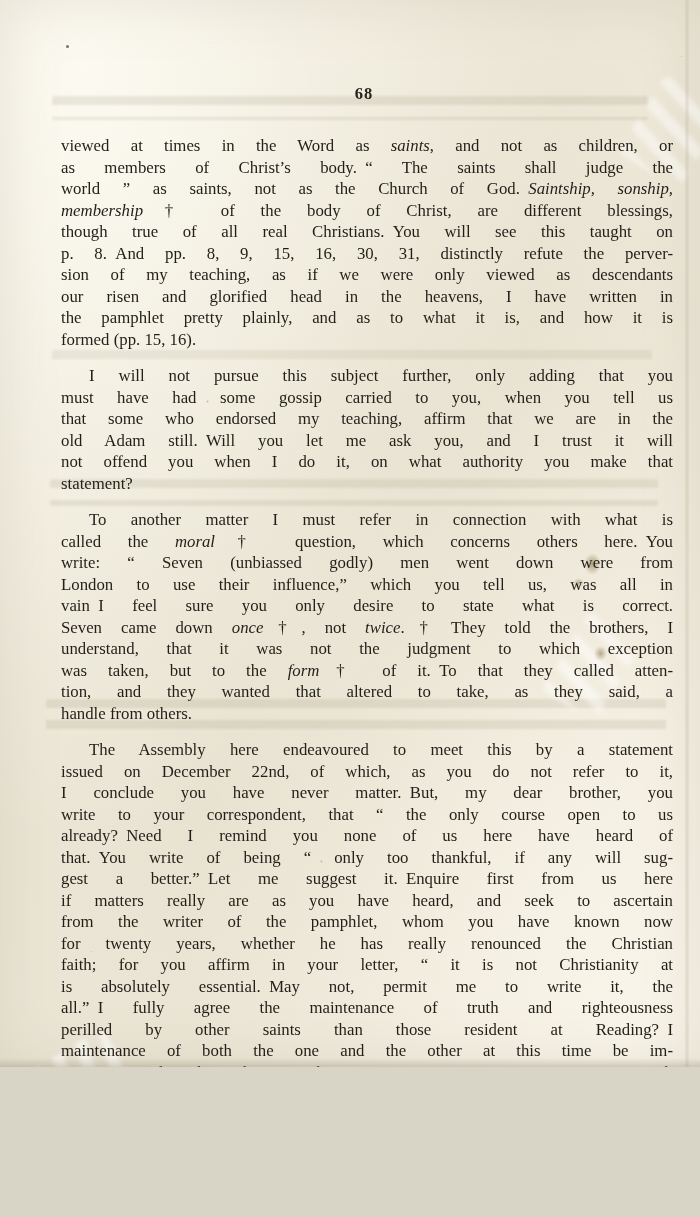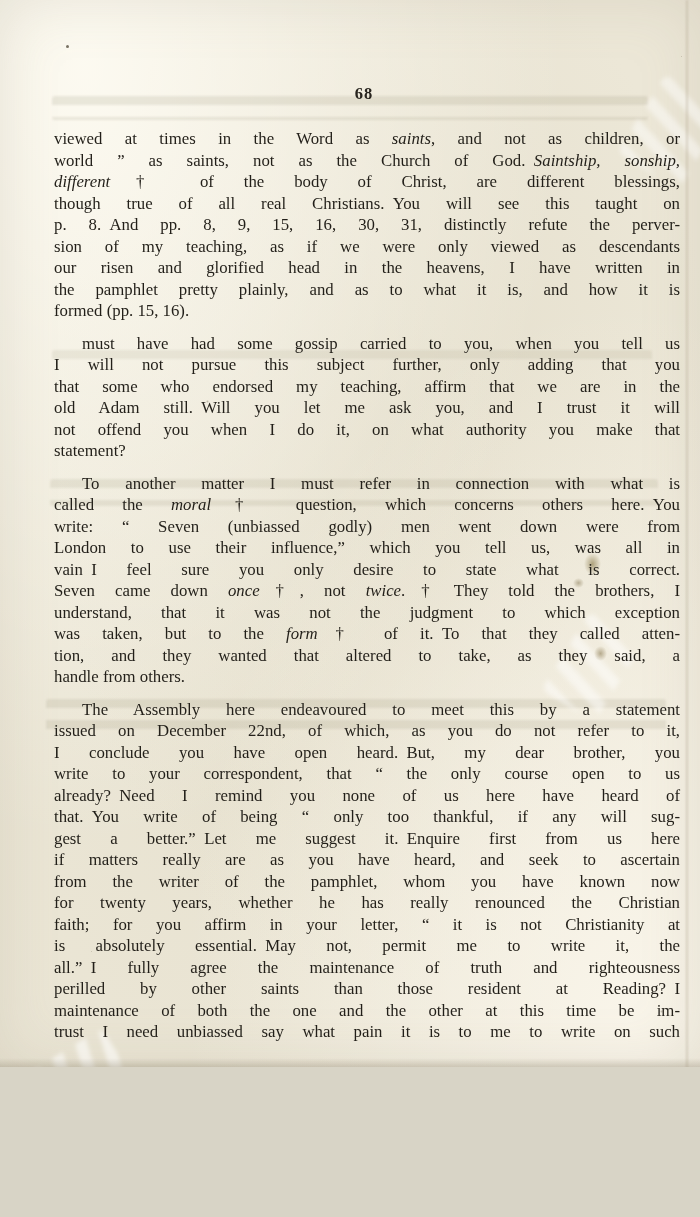"viewed at times in the" .para { margin: 8px -> 15px }
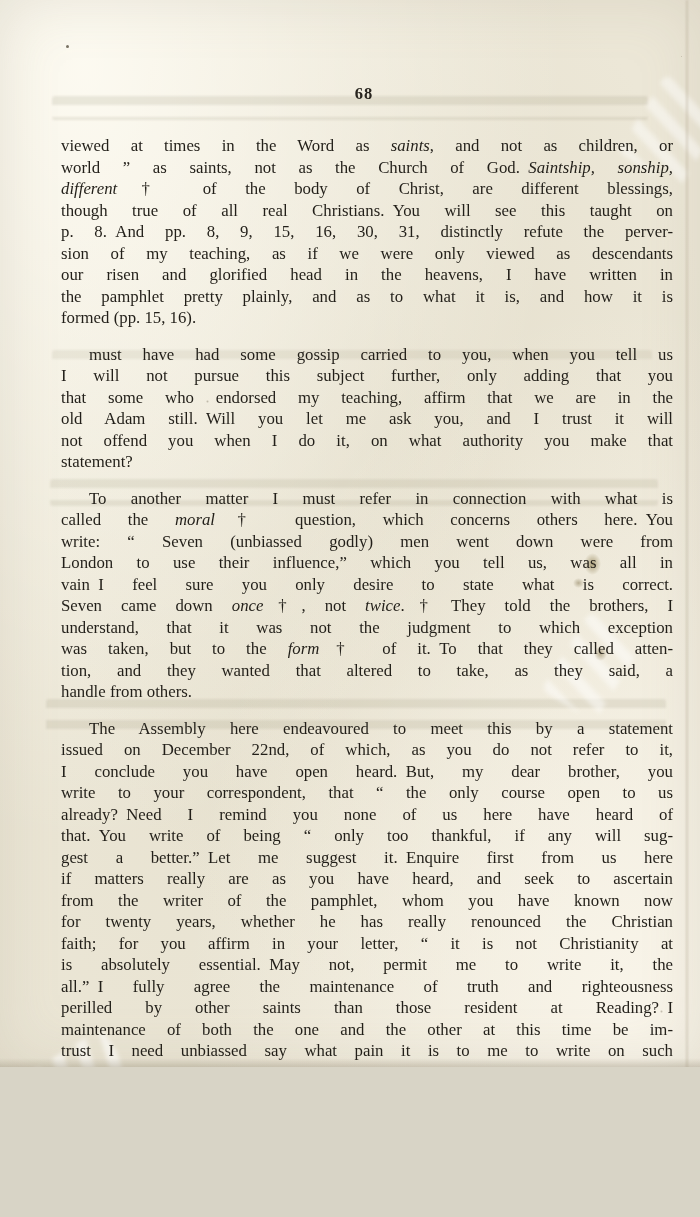"as members of Christ’s body." div.line { html: none -> <div><span>as members of Christ’s body. “ The saints shall judge the</span></div> }
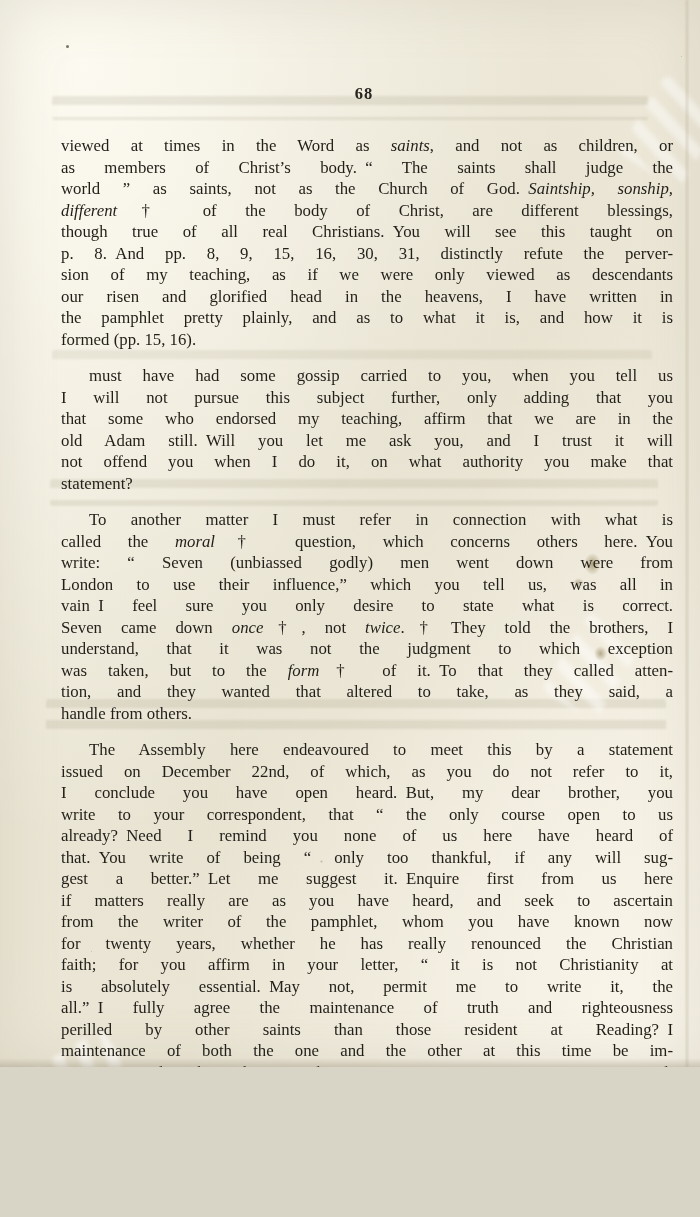"different" i { text: different -> membership }
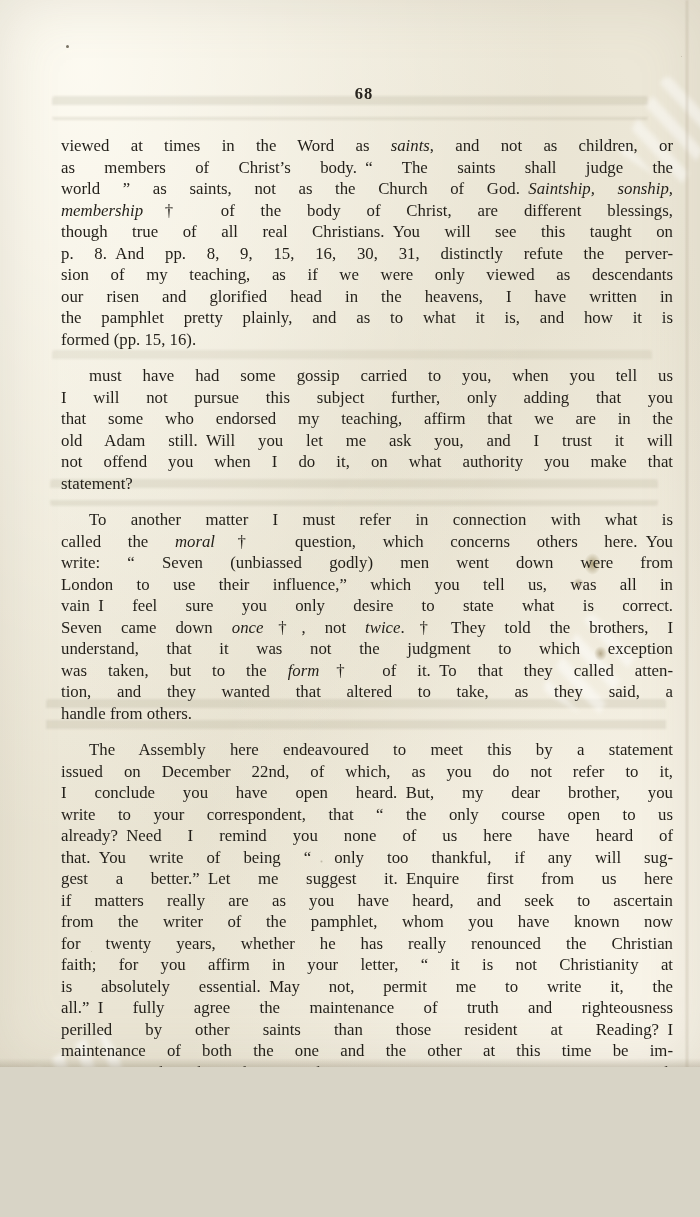"must have had some gossip" div.line { order: before "I will not pursue this" -> after "I will not pursue this" }
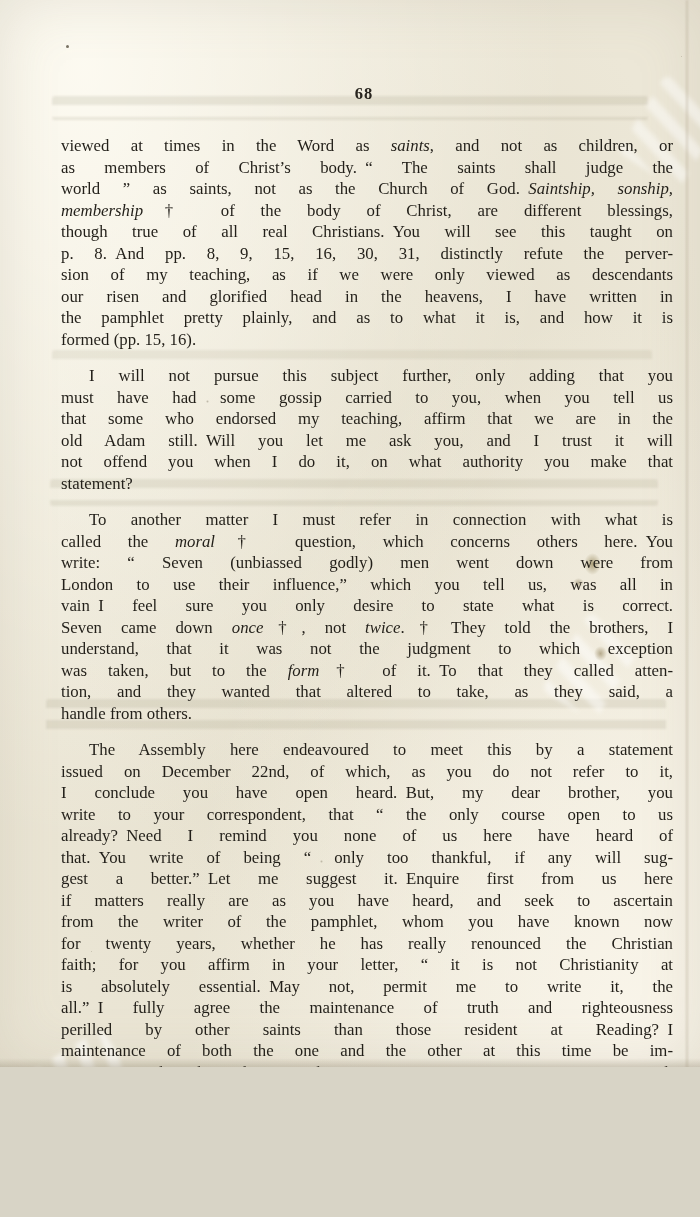"I conclude you have open" span { text: open heard -> never matter }
